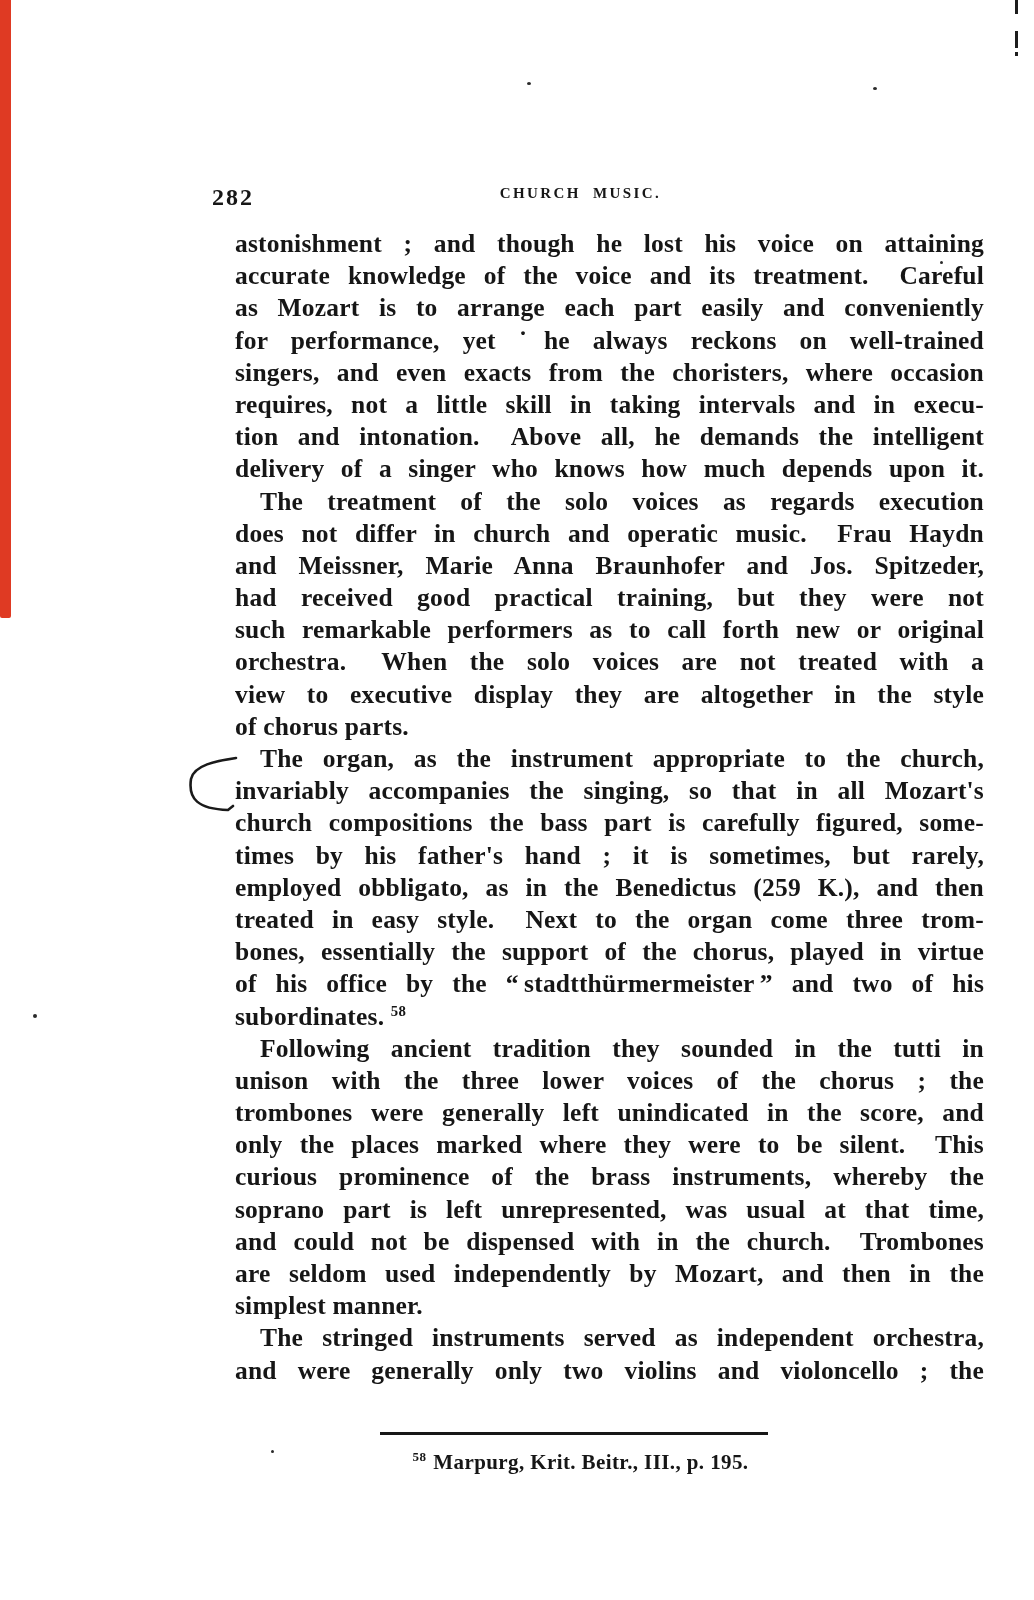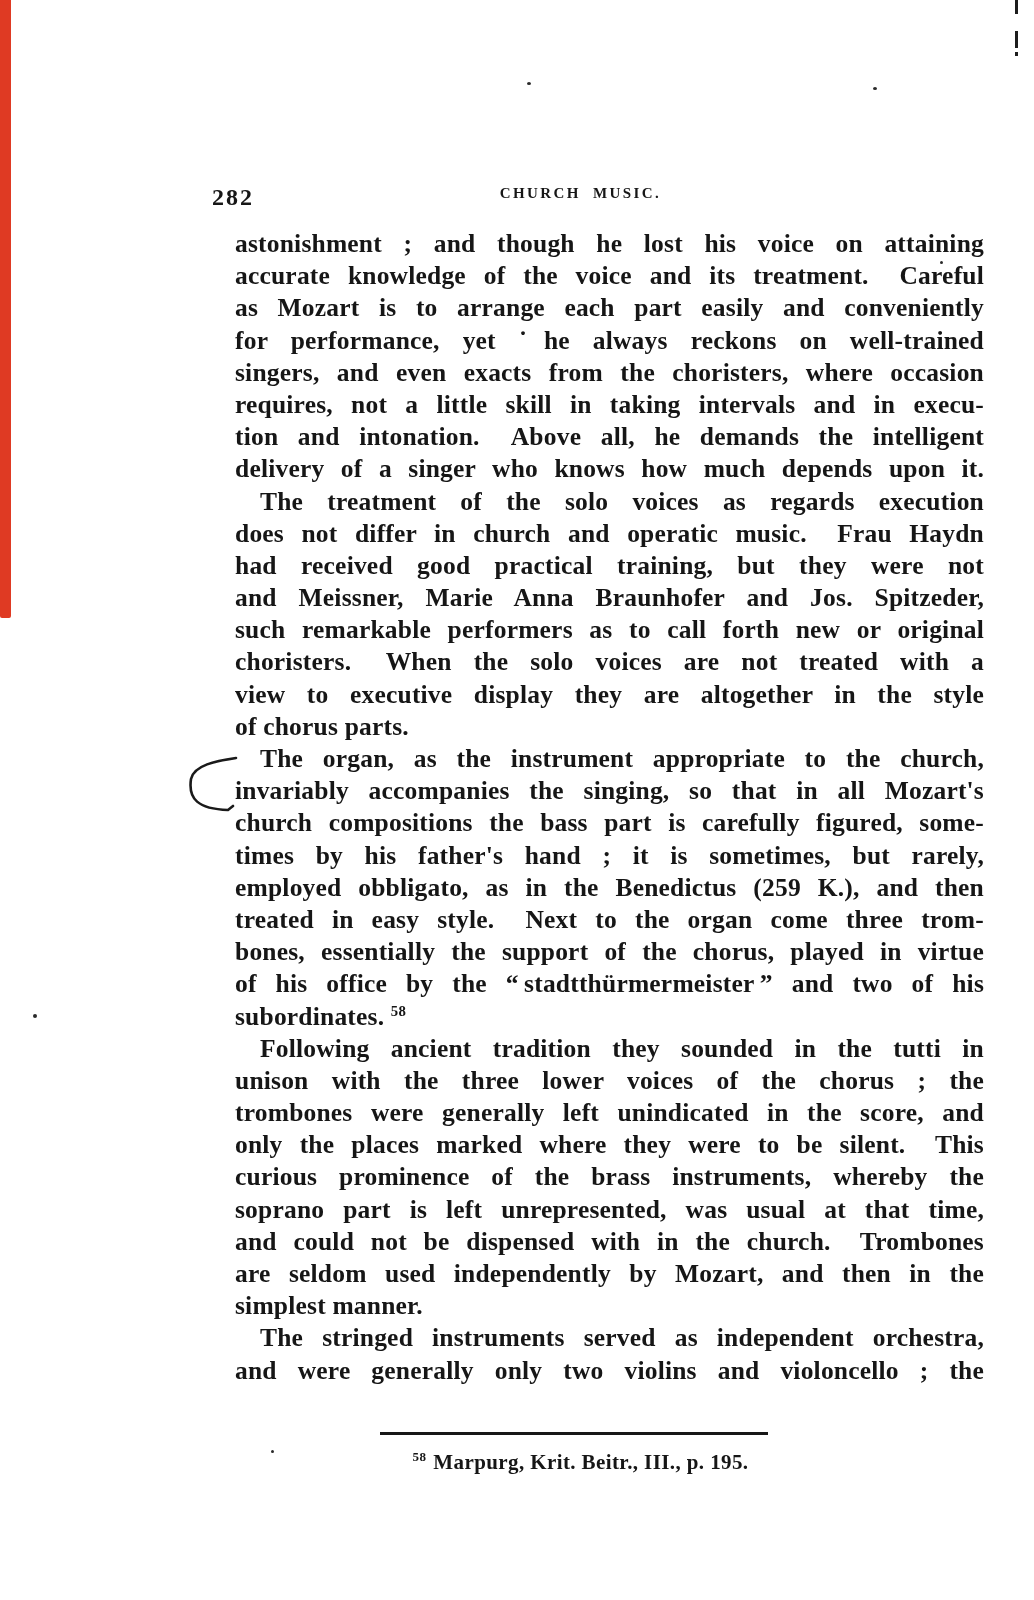"had received good practical training," div.line { order: before "and Meissner, Marie Anna Braunhofer" -> after "and Meissner, Marie Anna Braunhofer" }
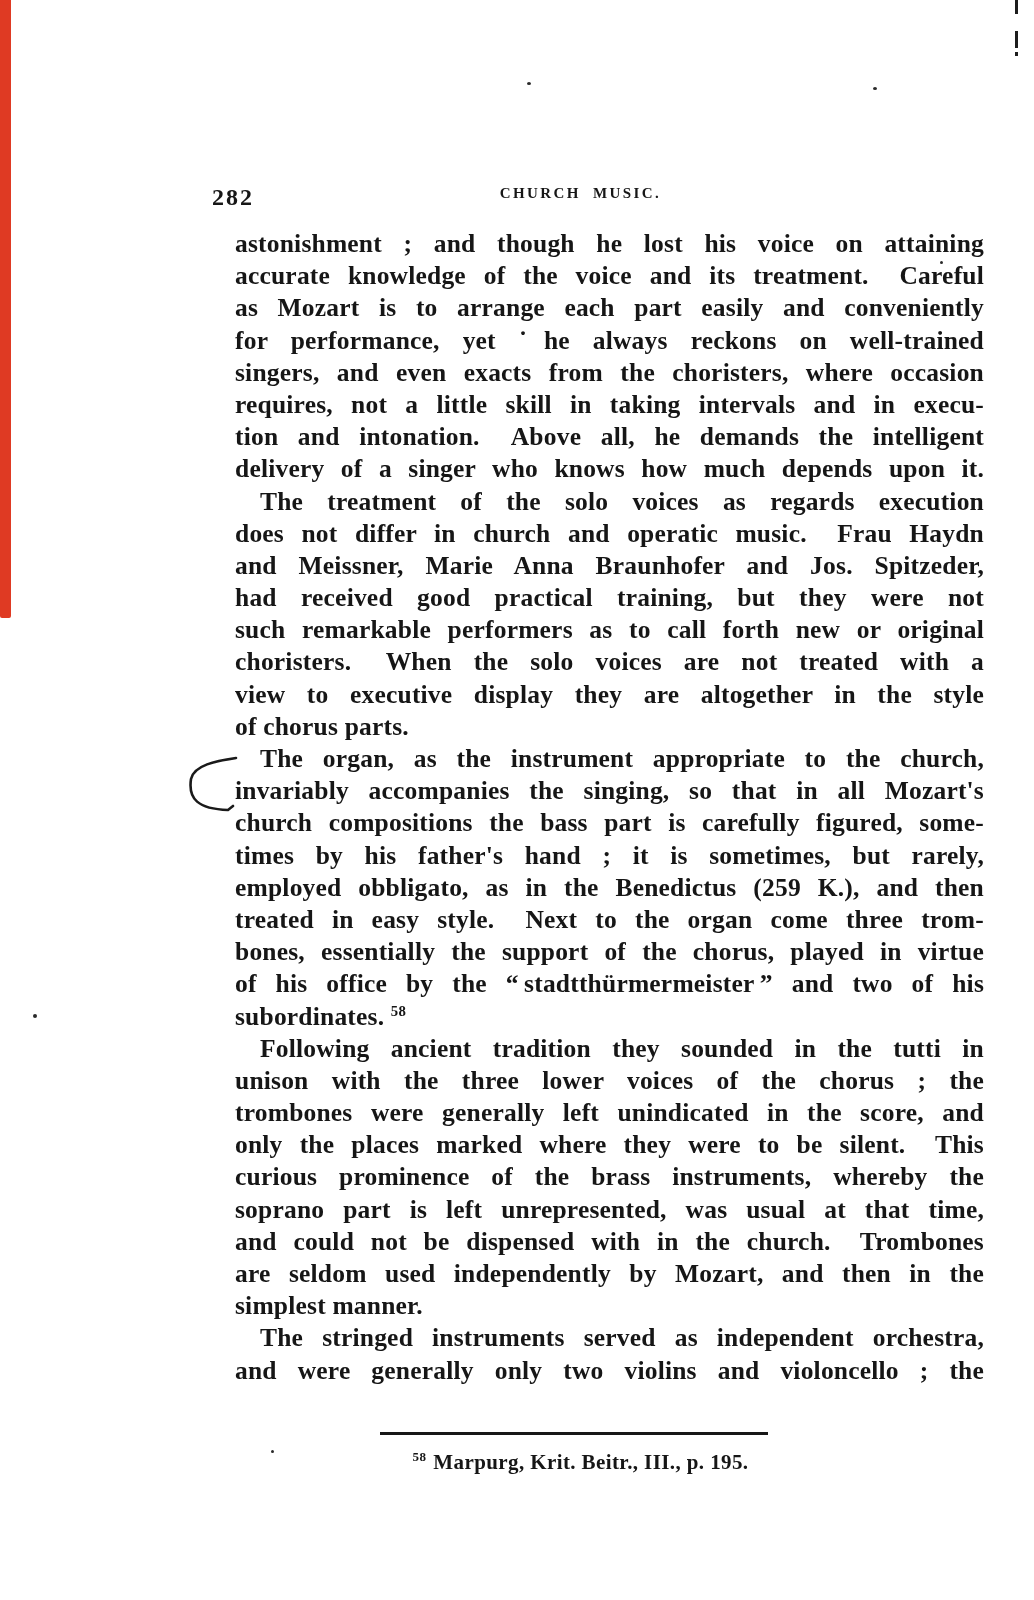"choristers. When the solo voices" div.line { text: choristers -> orchestra }
